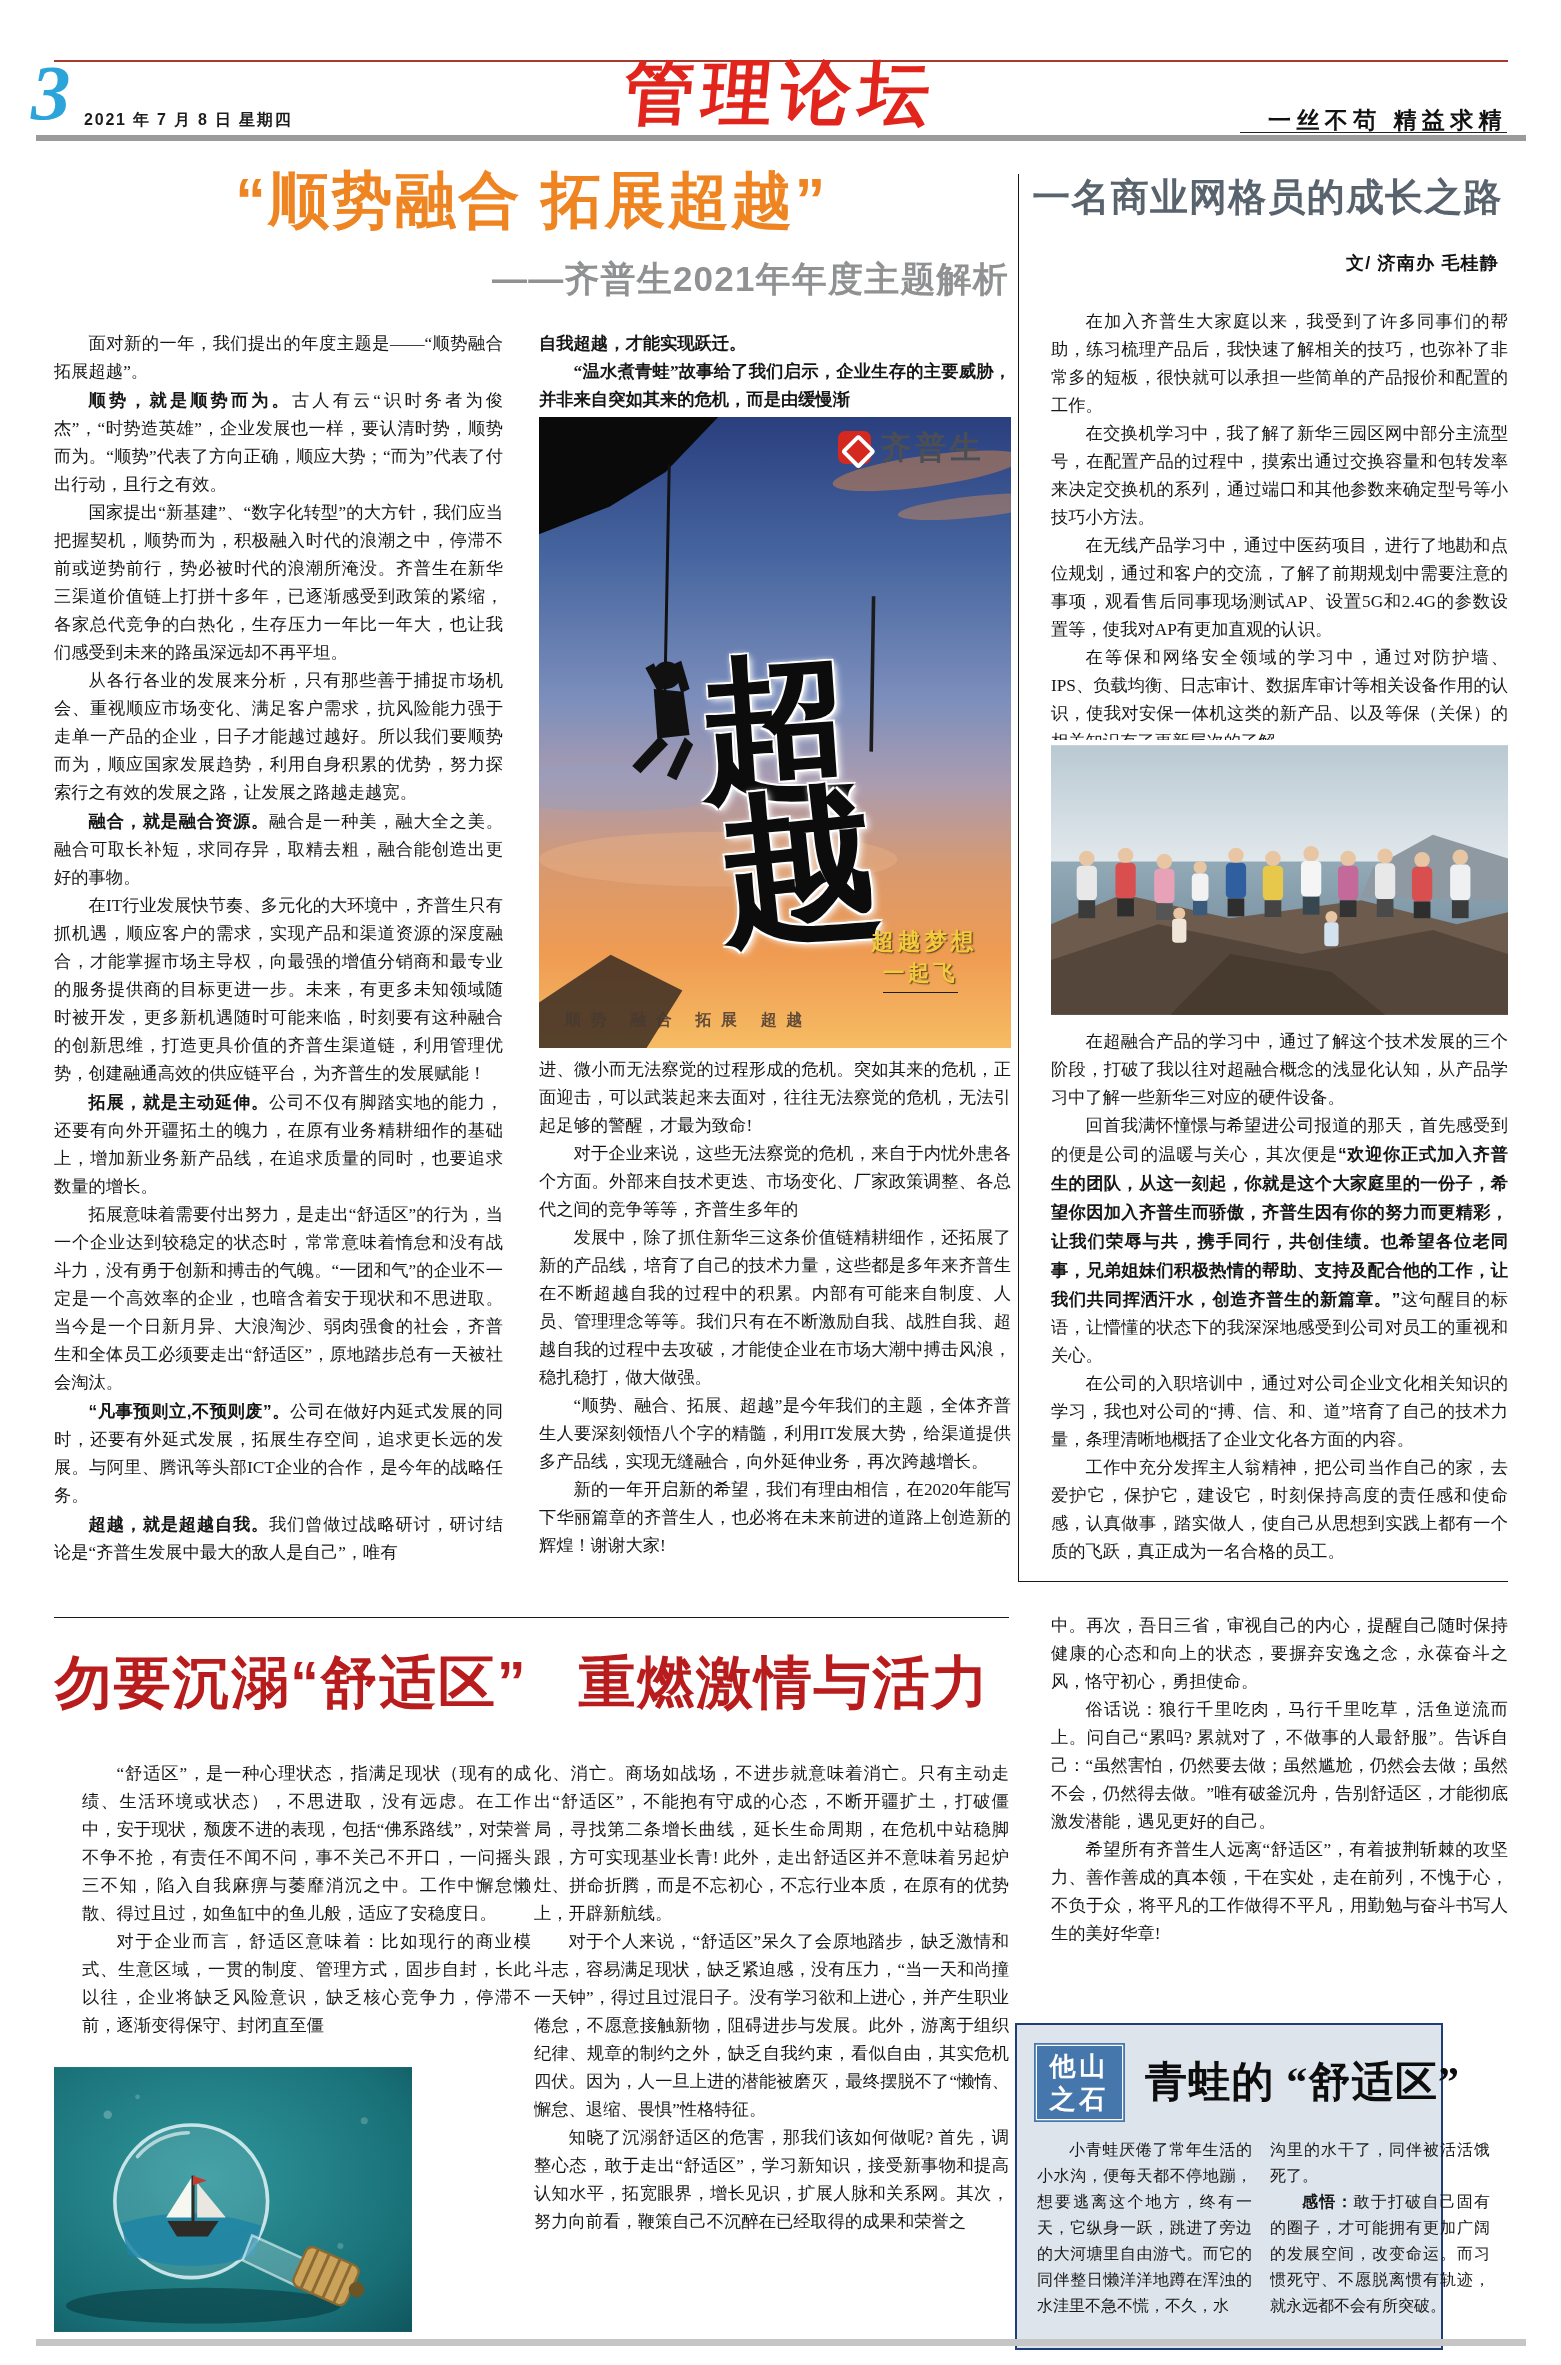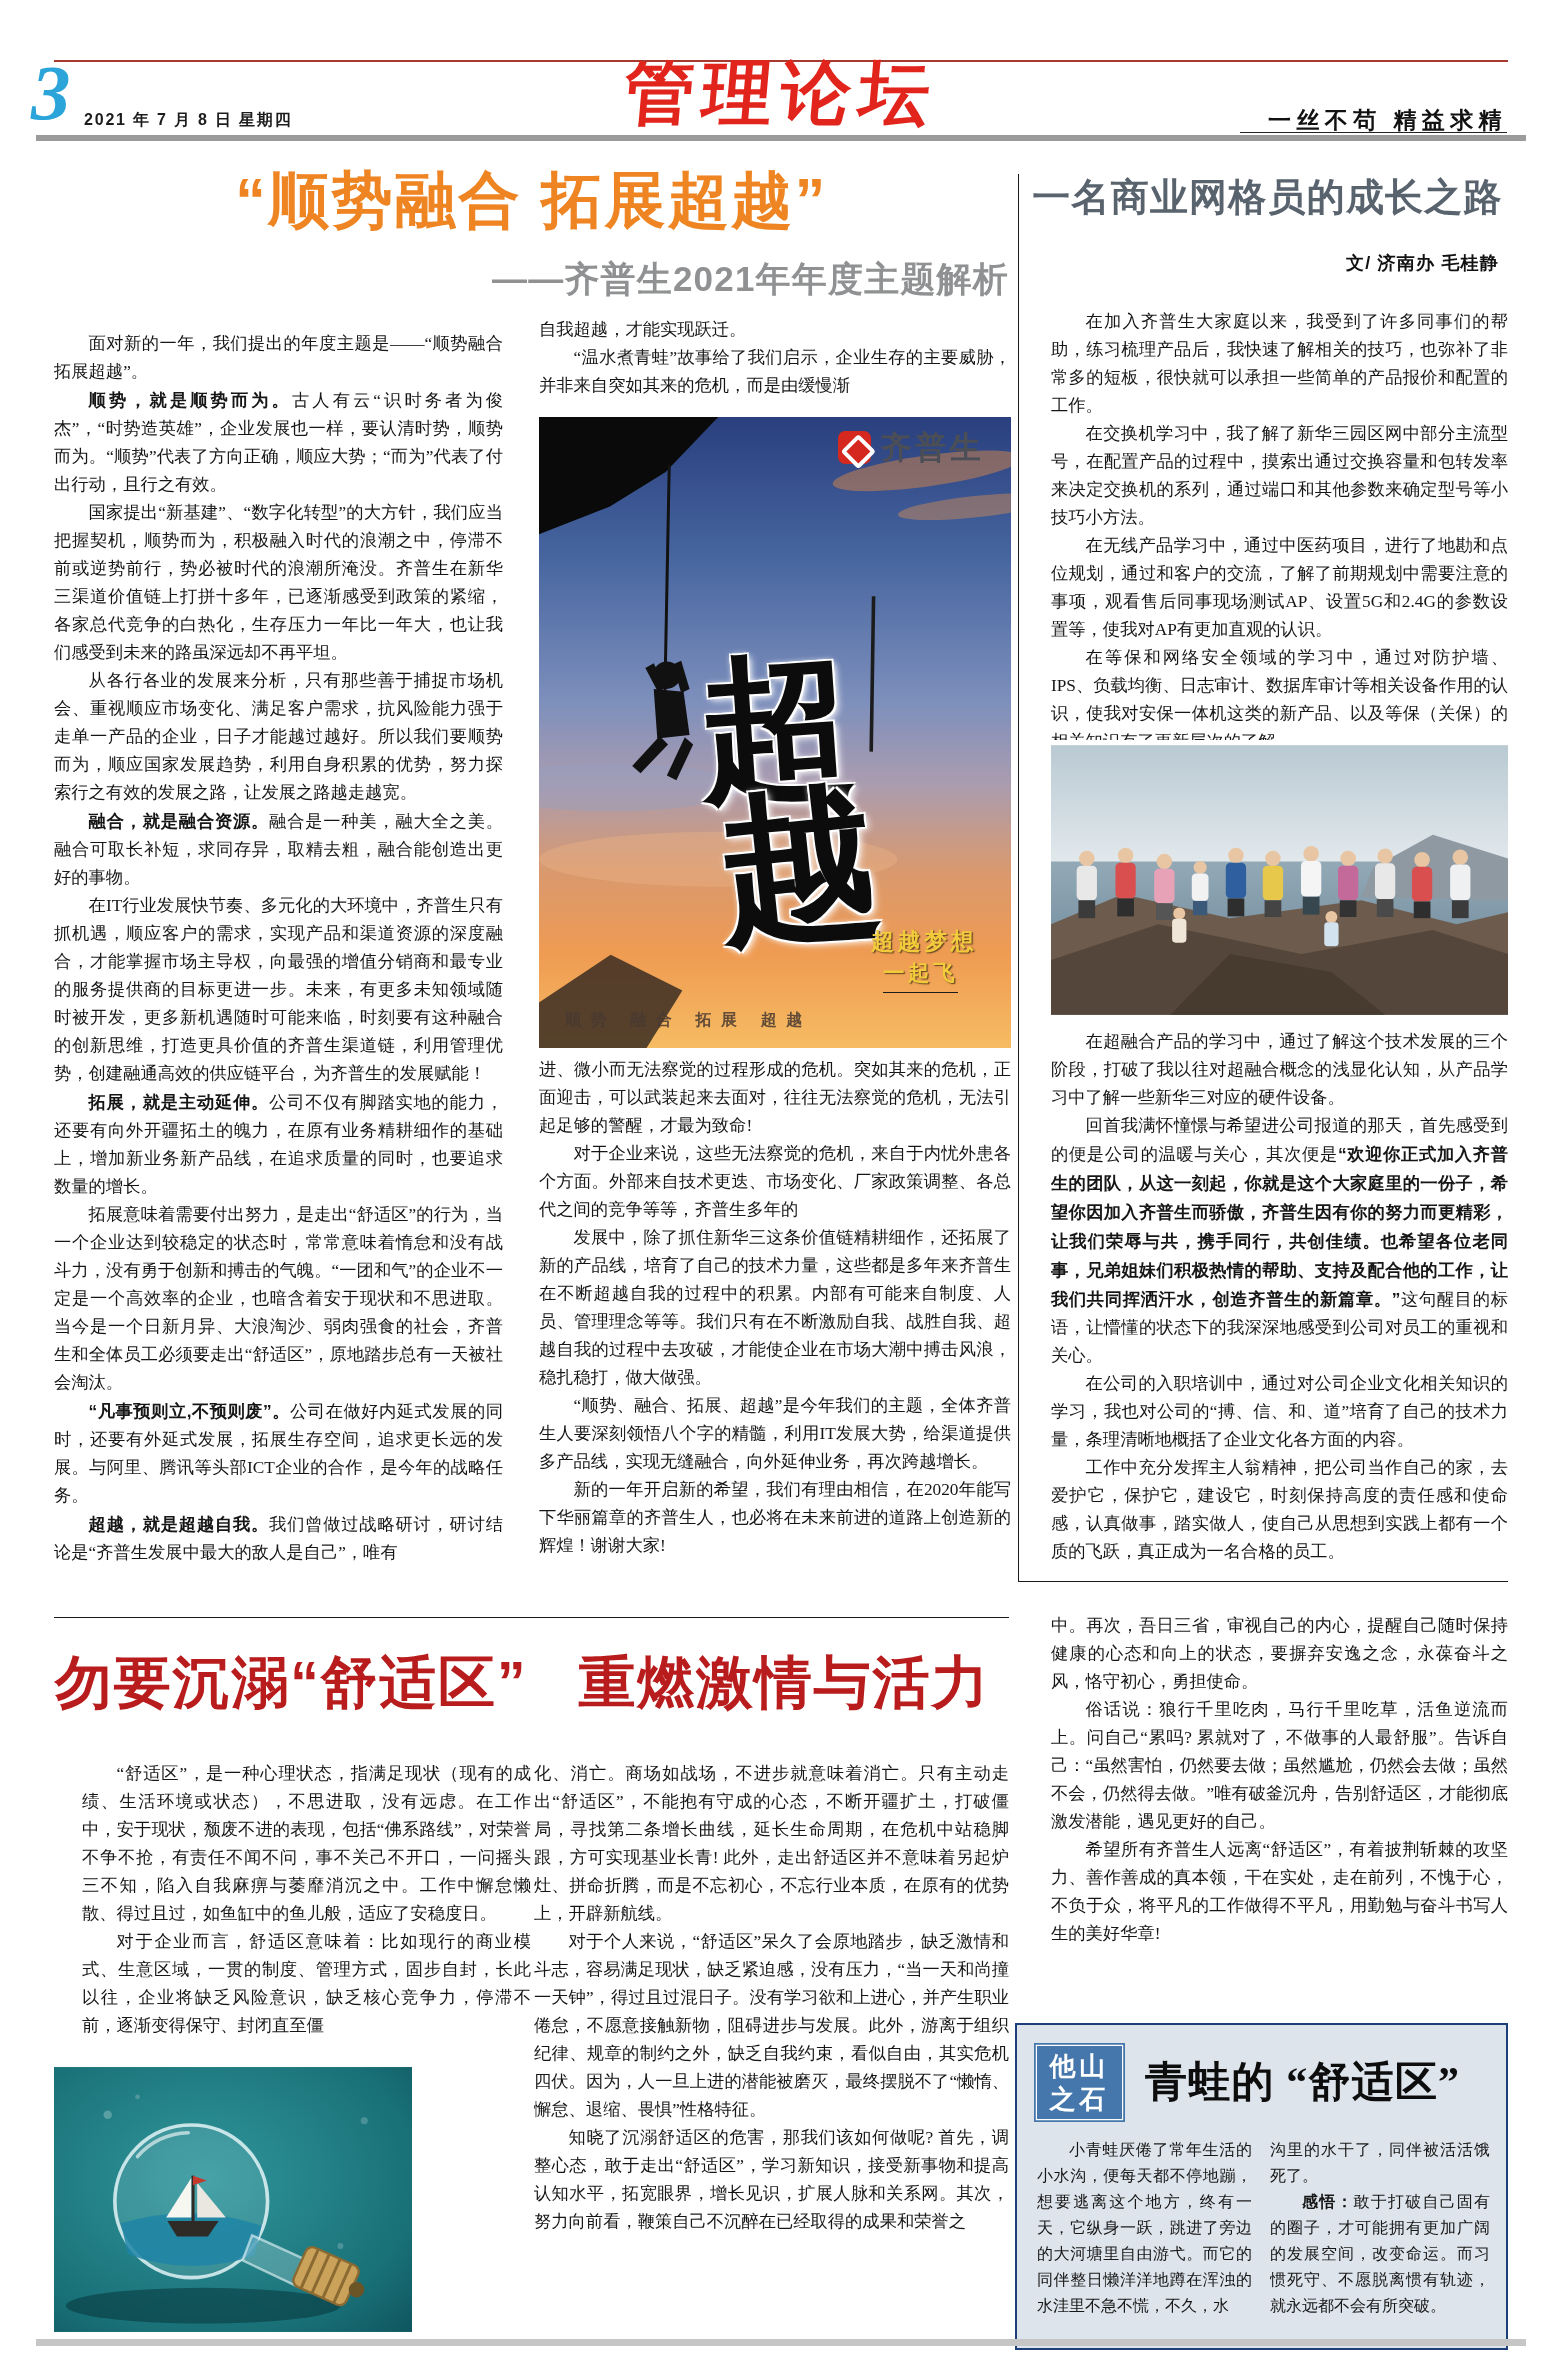"自我超越，才能实现跃迁。" div.abs { font-weight: none -> bold; top: 316px -> 330px }
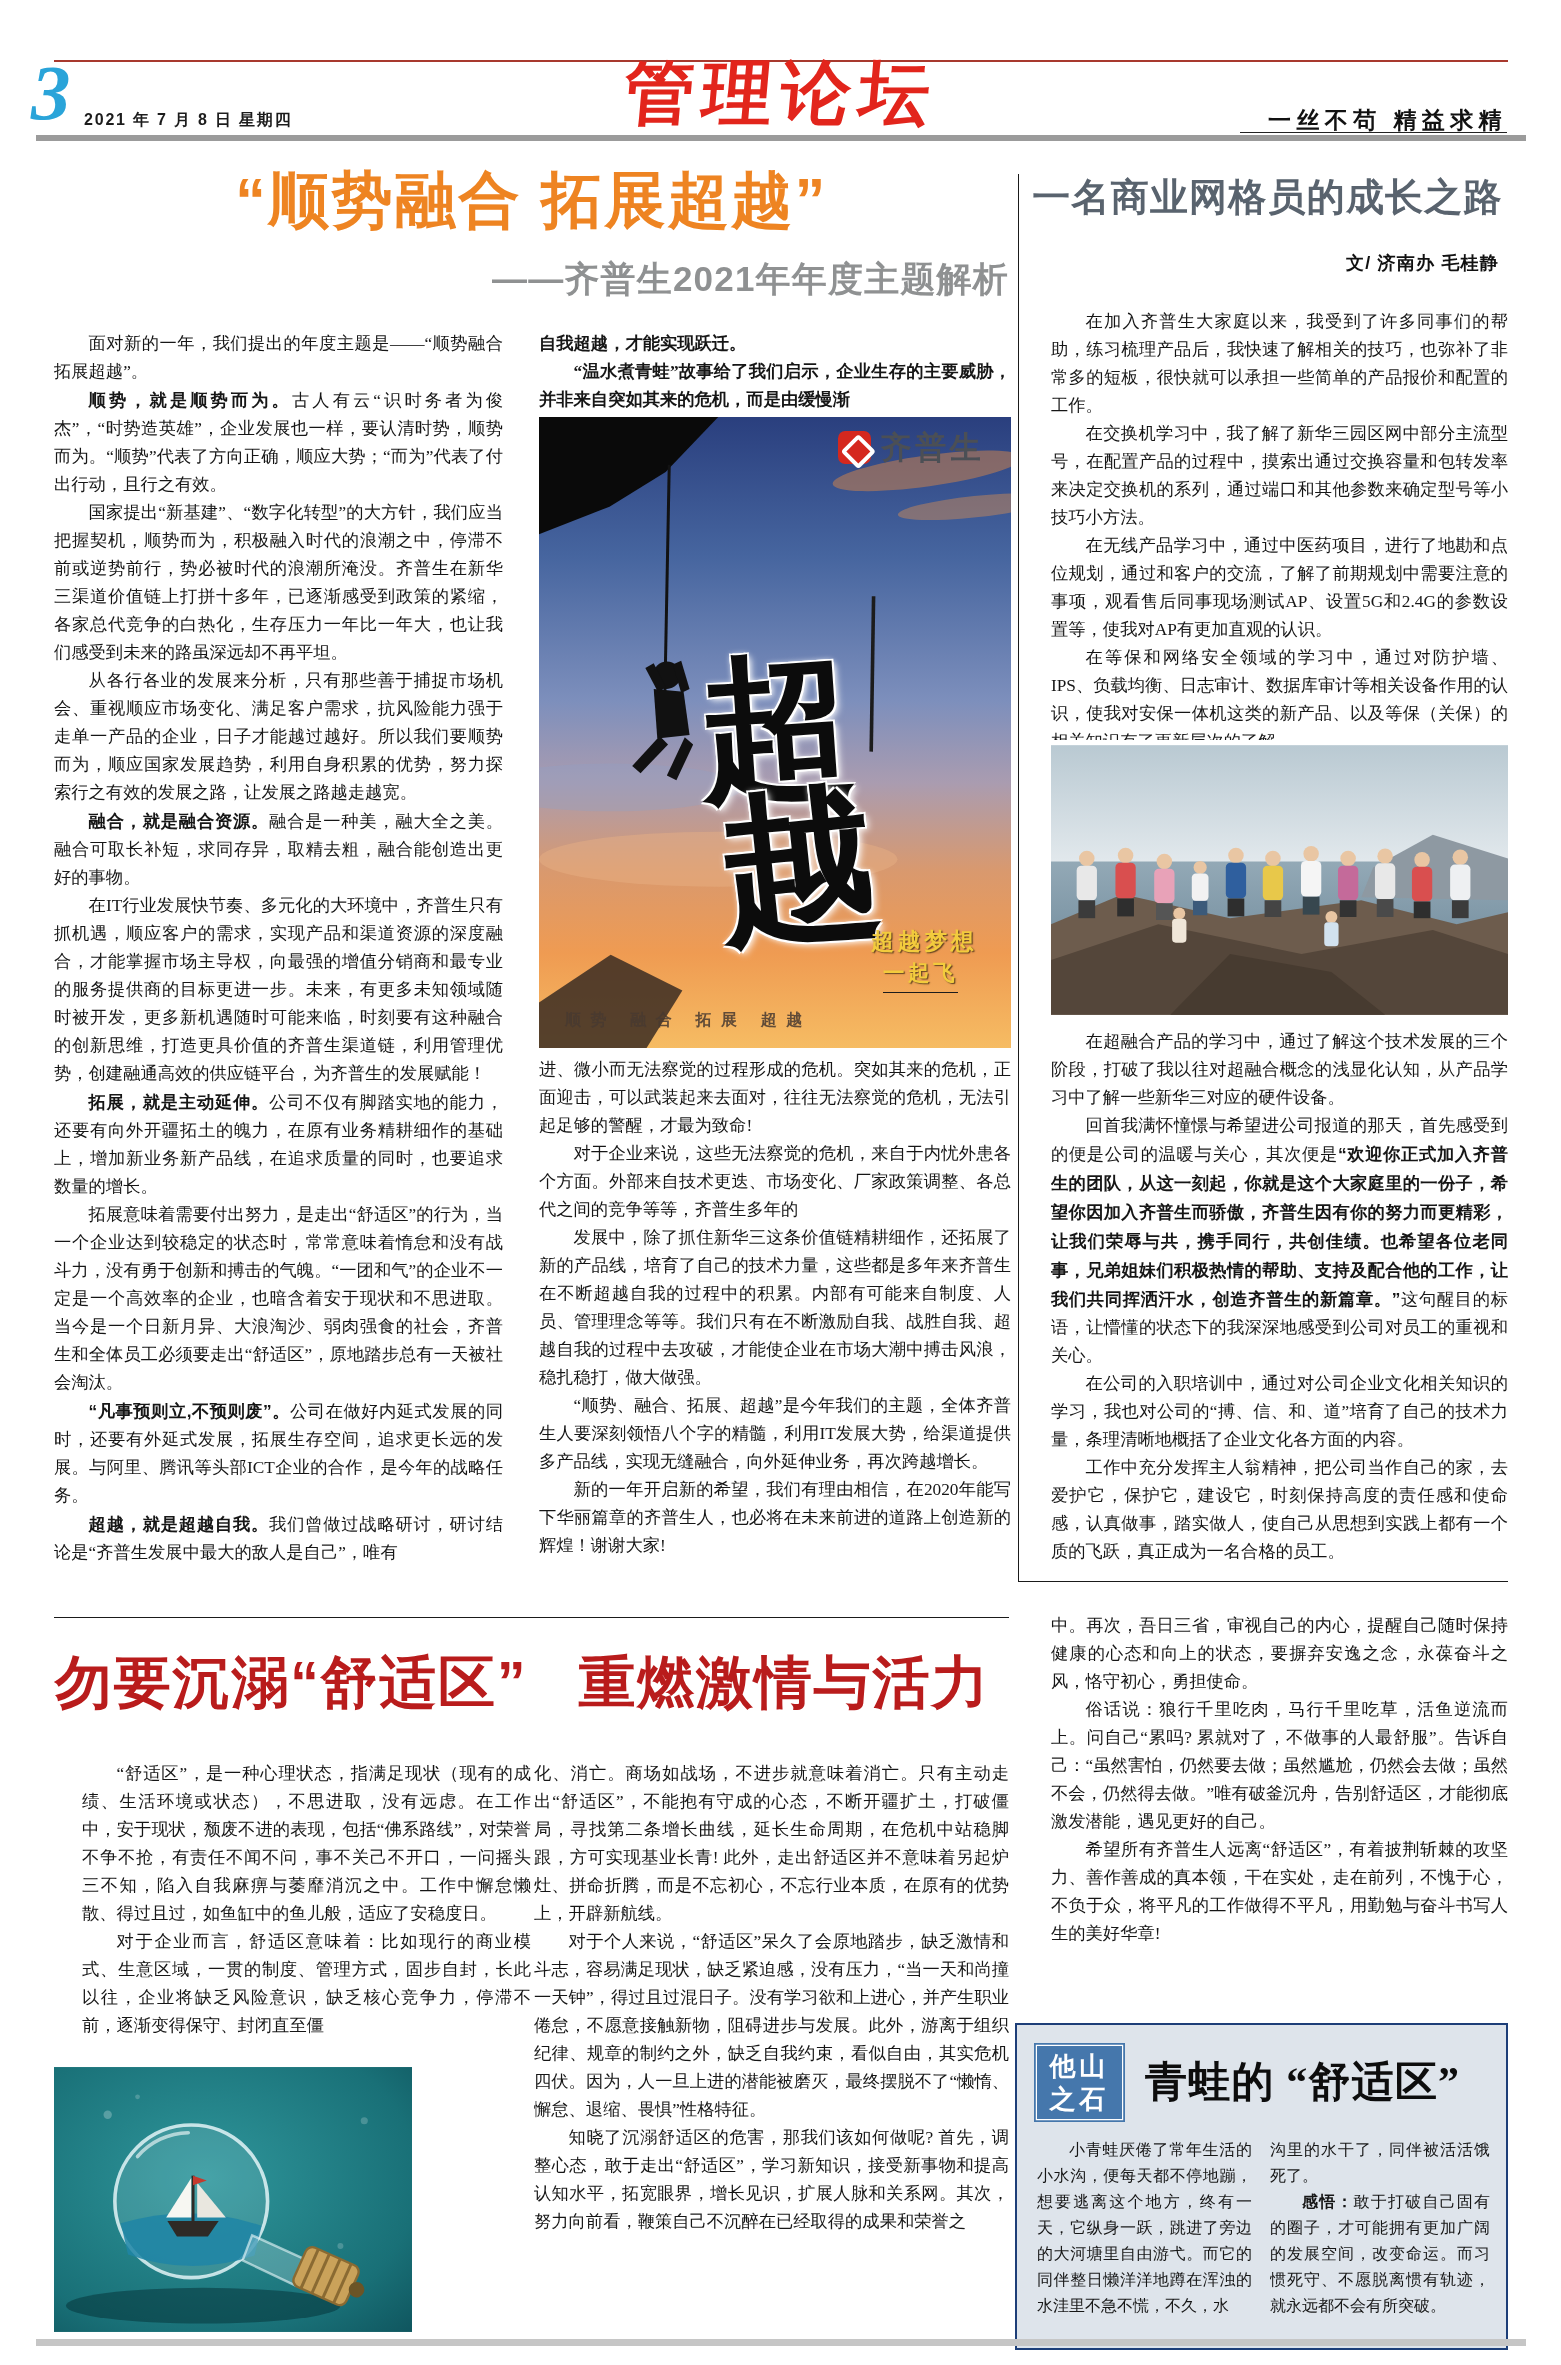"他山" div.abs { width: 493px -> 428px }
